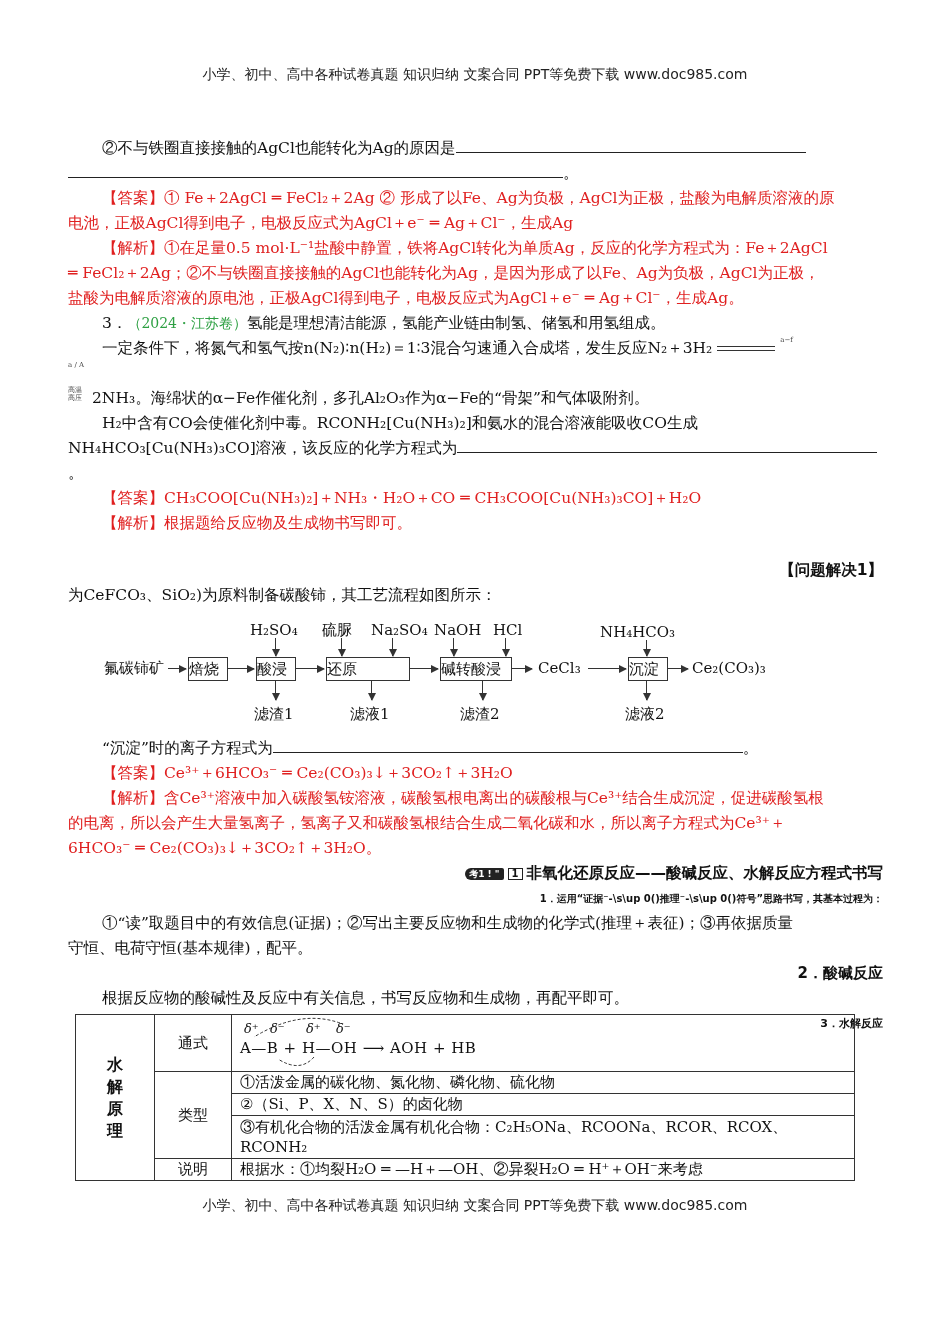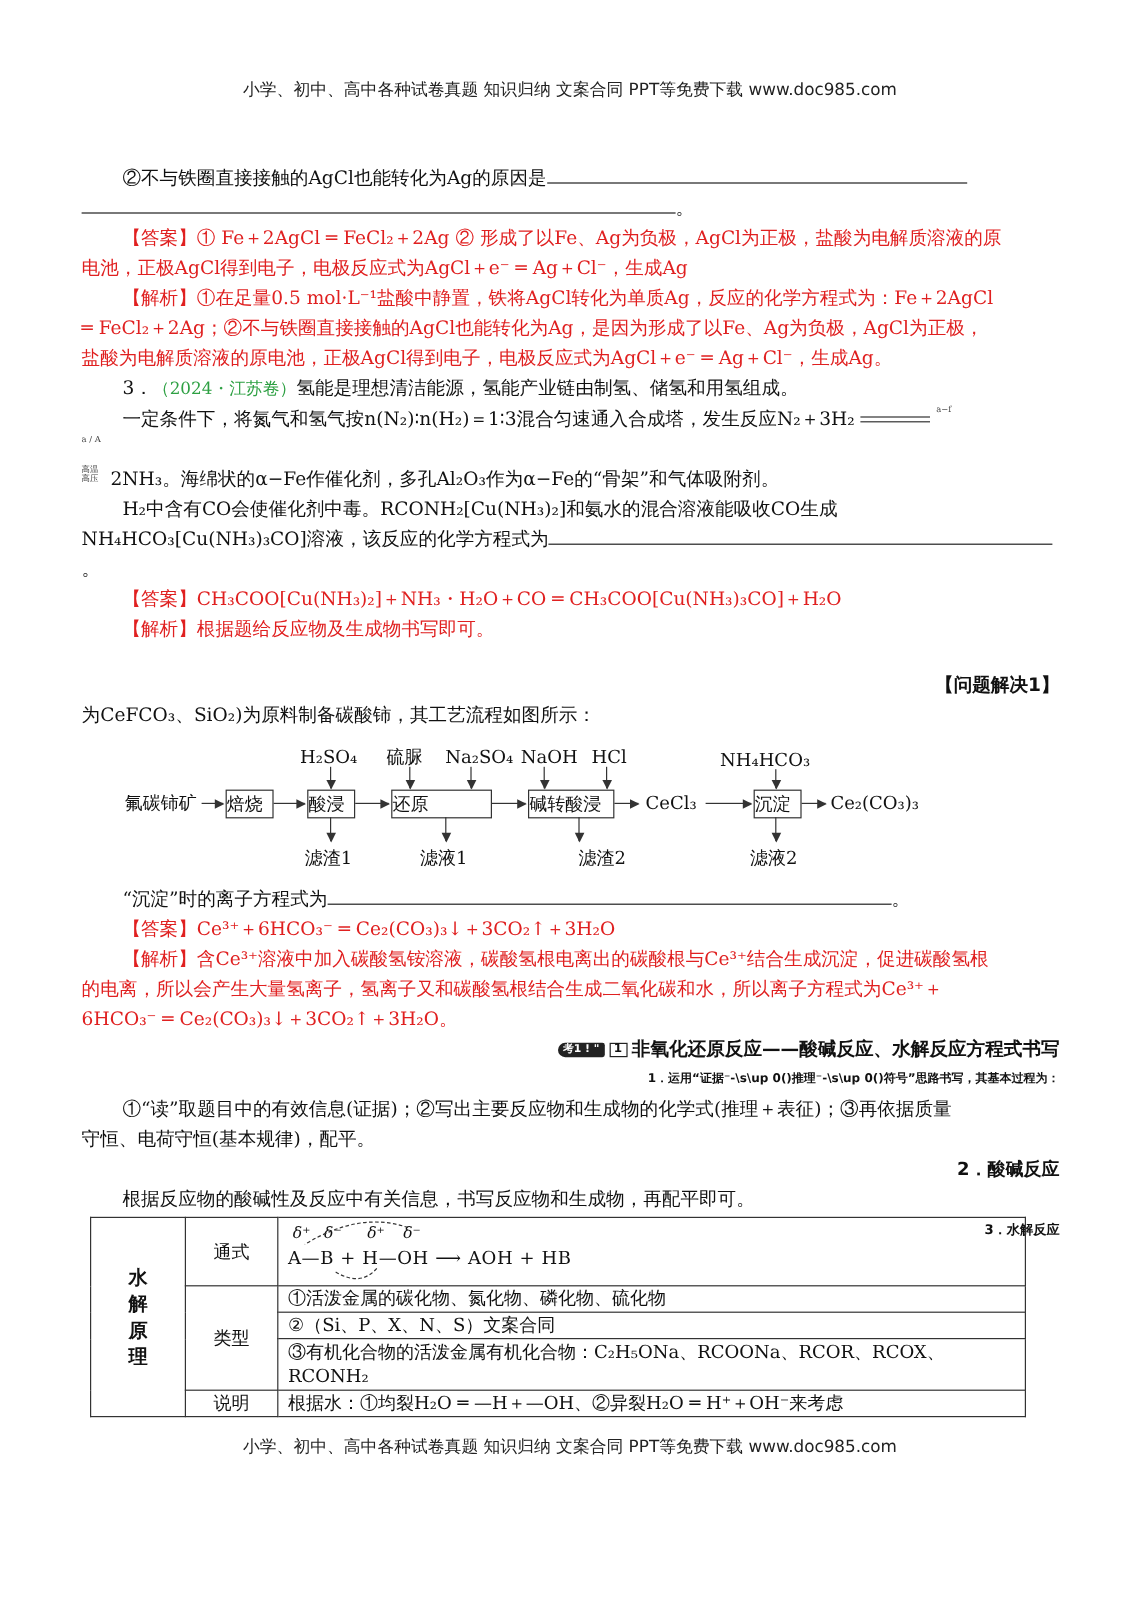"滤渣2" span.lbl { left: 414px -> 392px }
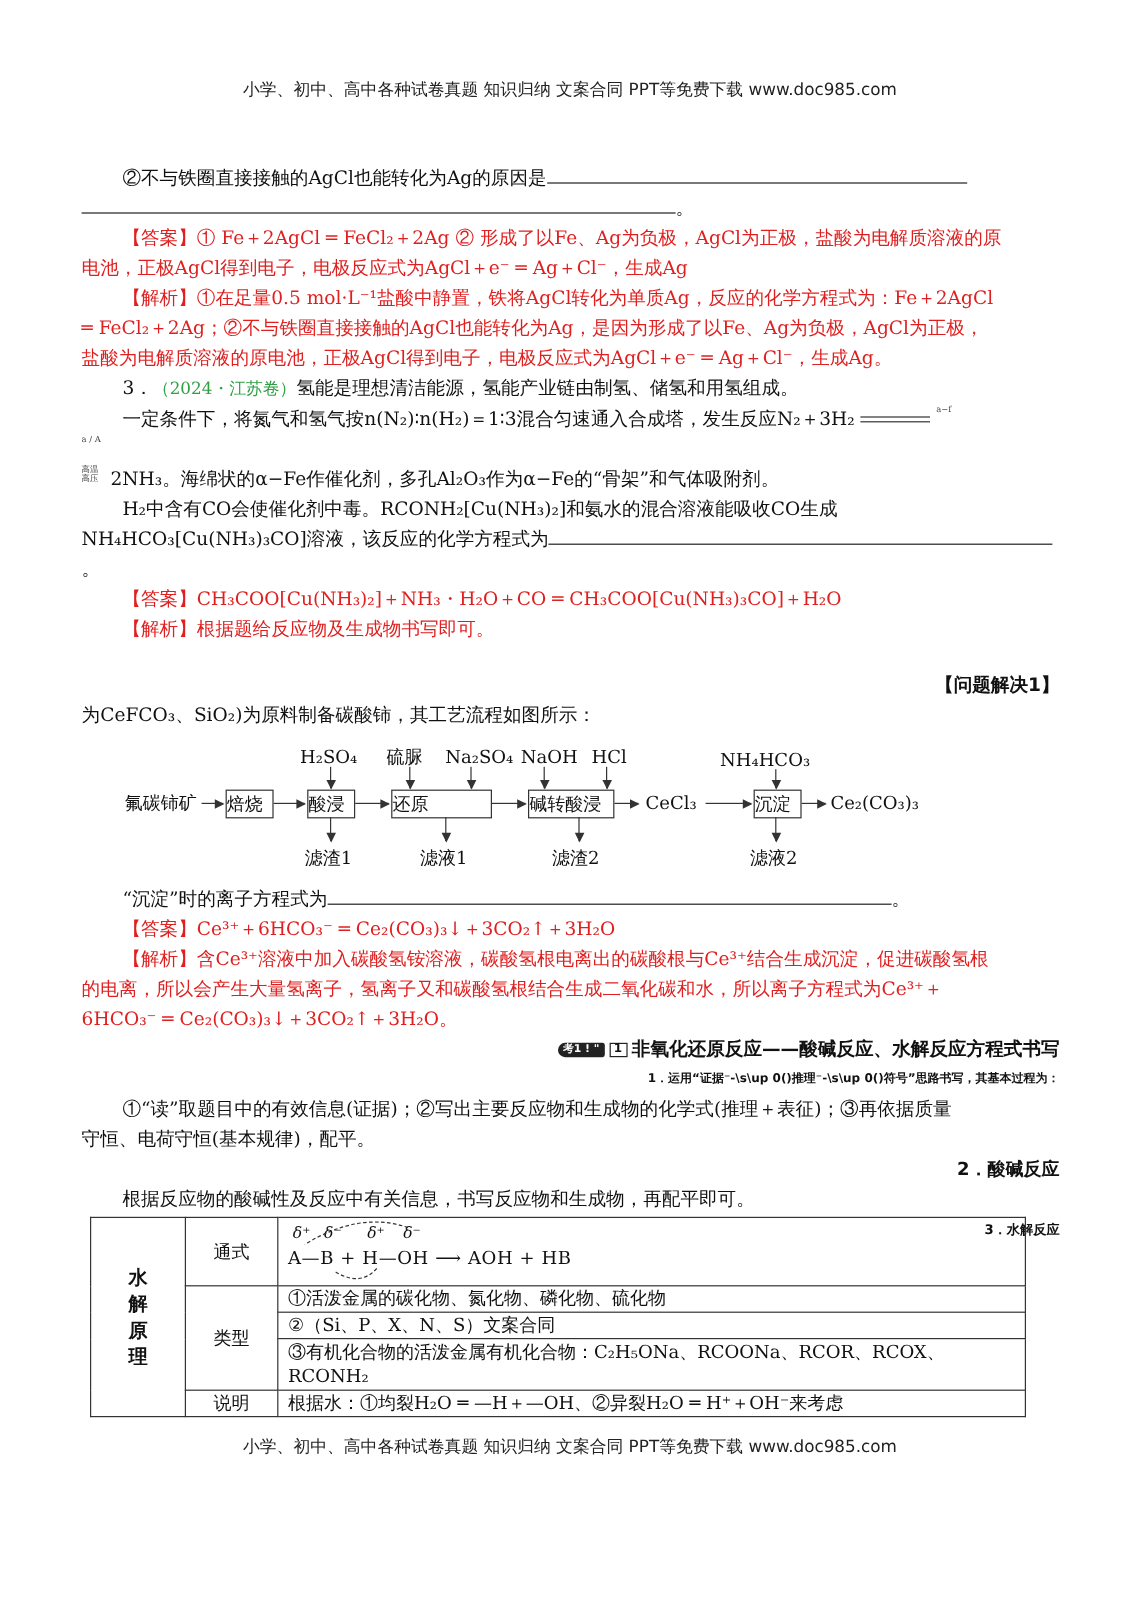"②（Si、P、X、N、S）文案合同" td { text: 文案合同 -> 的卤化物 }
